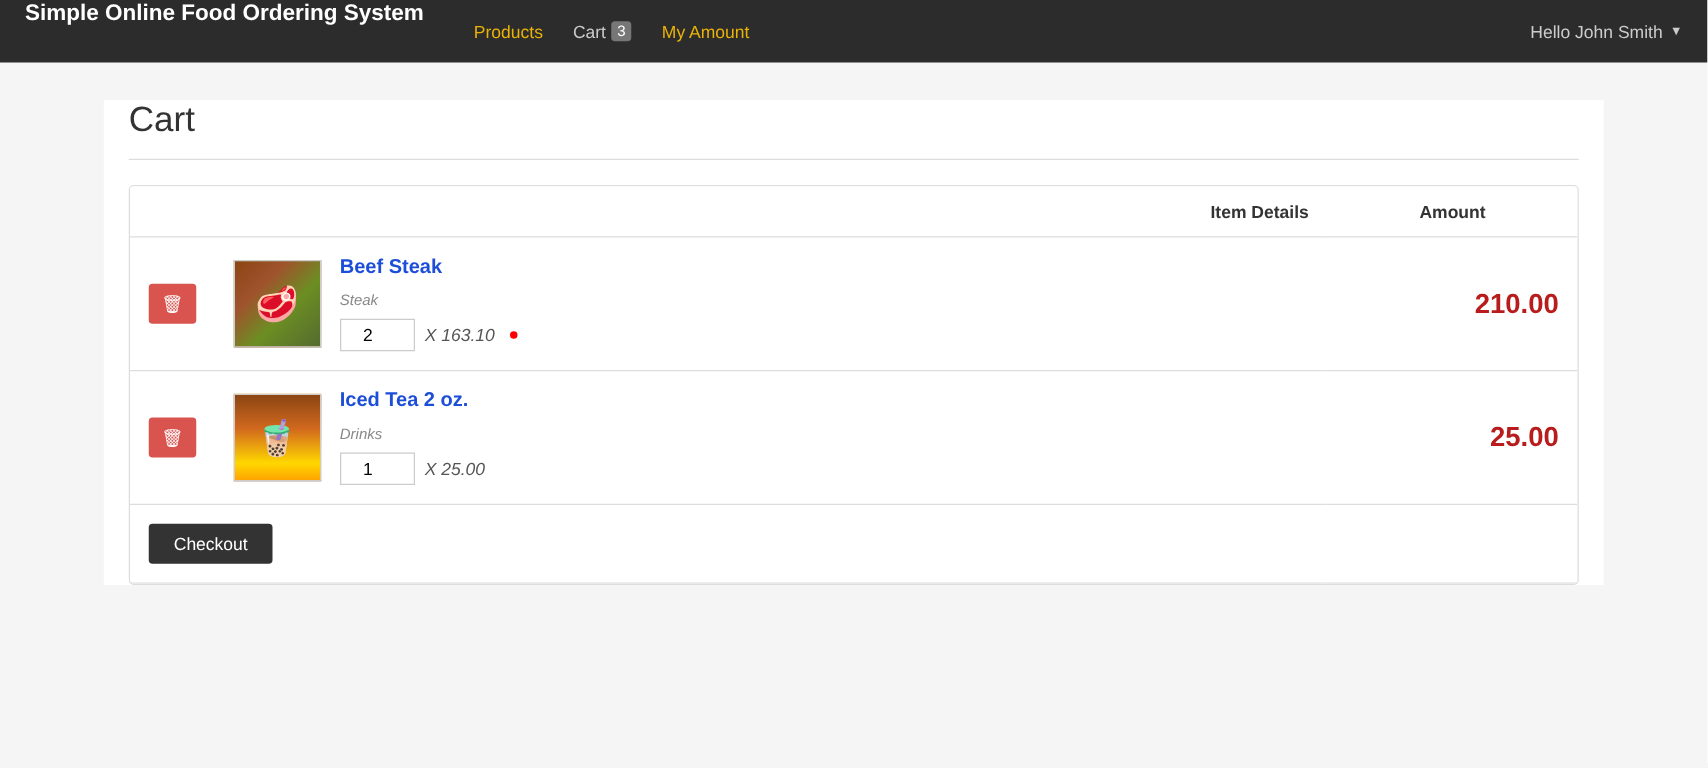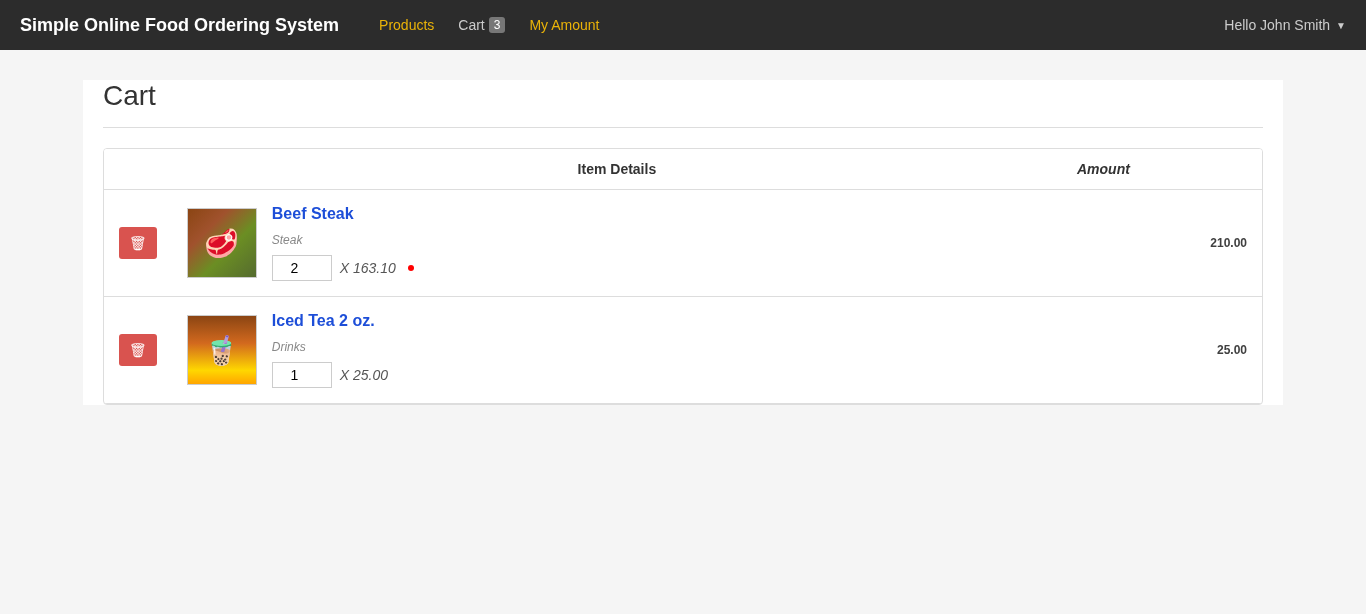"Simple Online Food Ordering System" .navbar { align-items: center -> none }
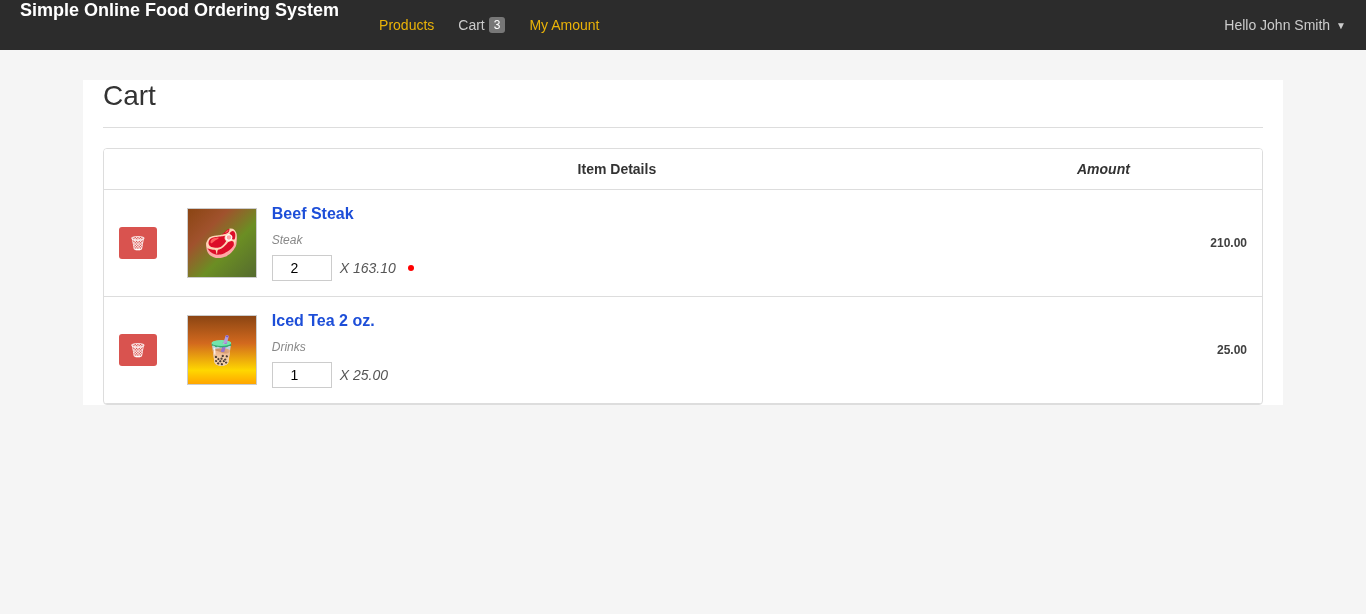"Item Details" .cart-table th { text-align: center -> right }
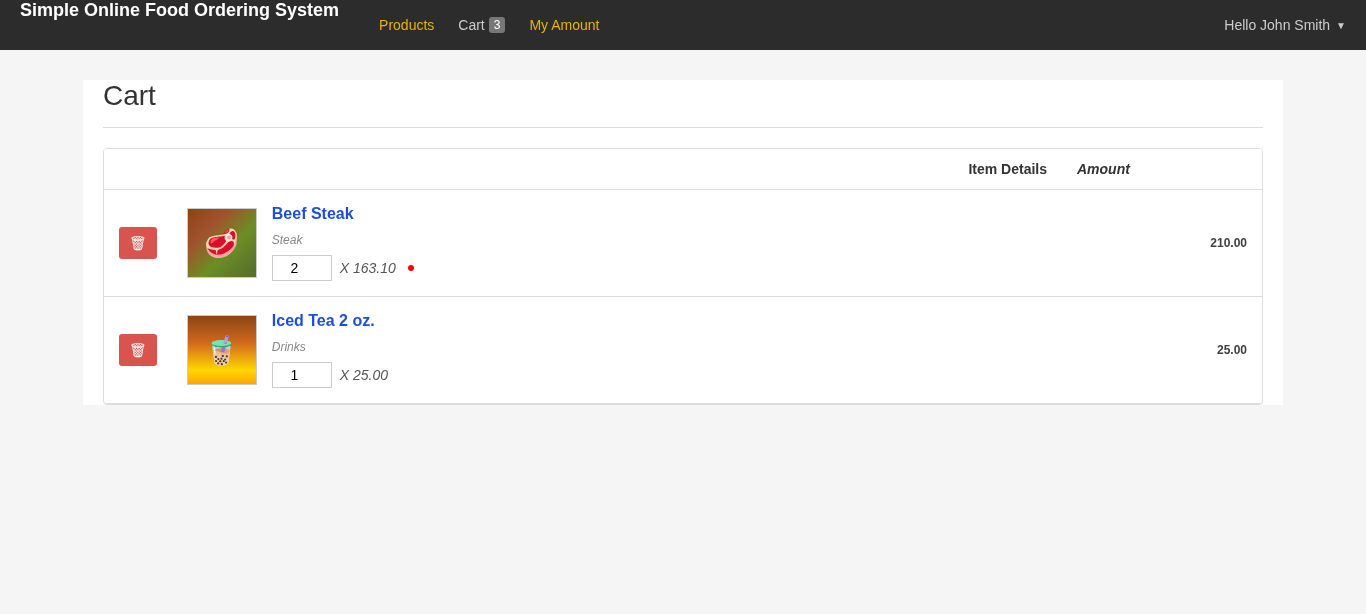"Amount" .cart-table th.amount-col { font-style: italic -> none; text-align: left -> center }
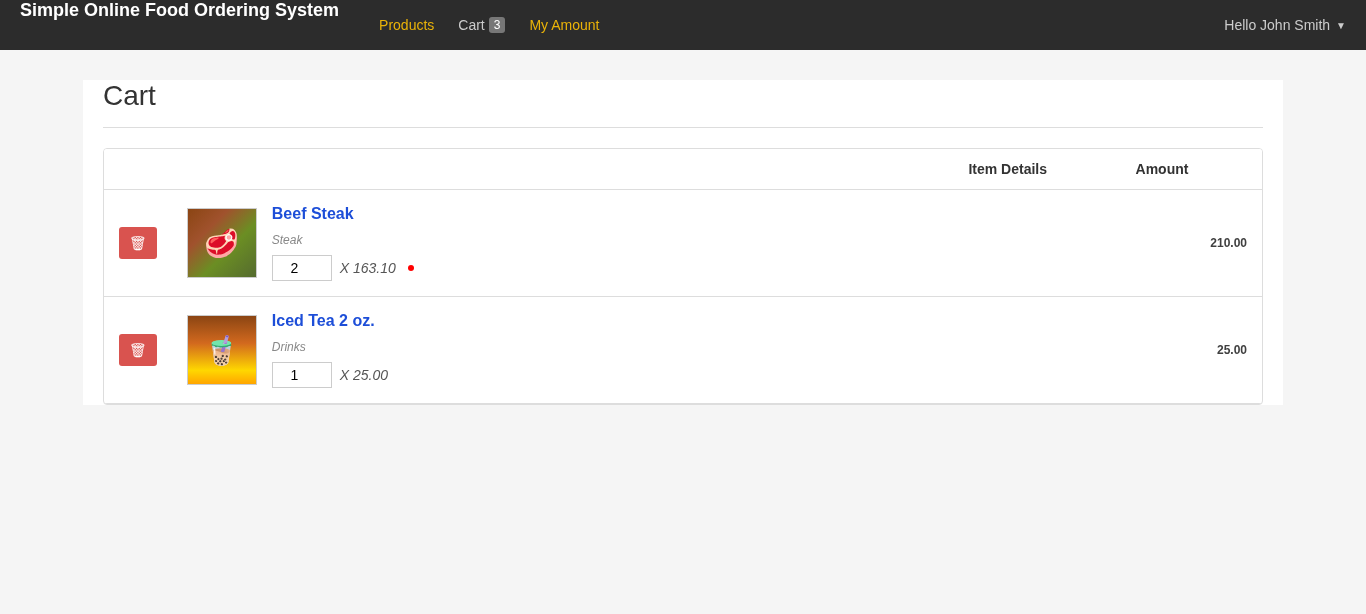"210.00" .amount-cell { color: #404040 -> #b91c1c; font-size: 12px -> 22px }
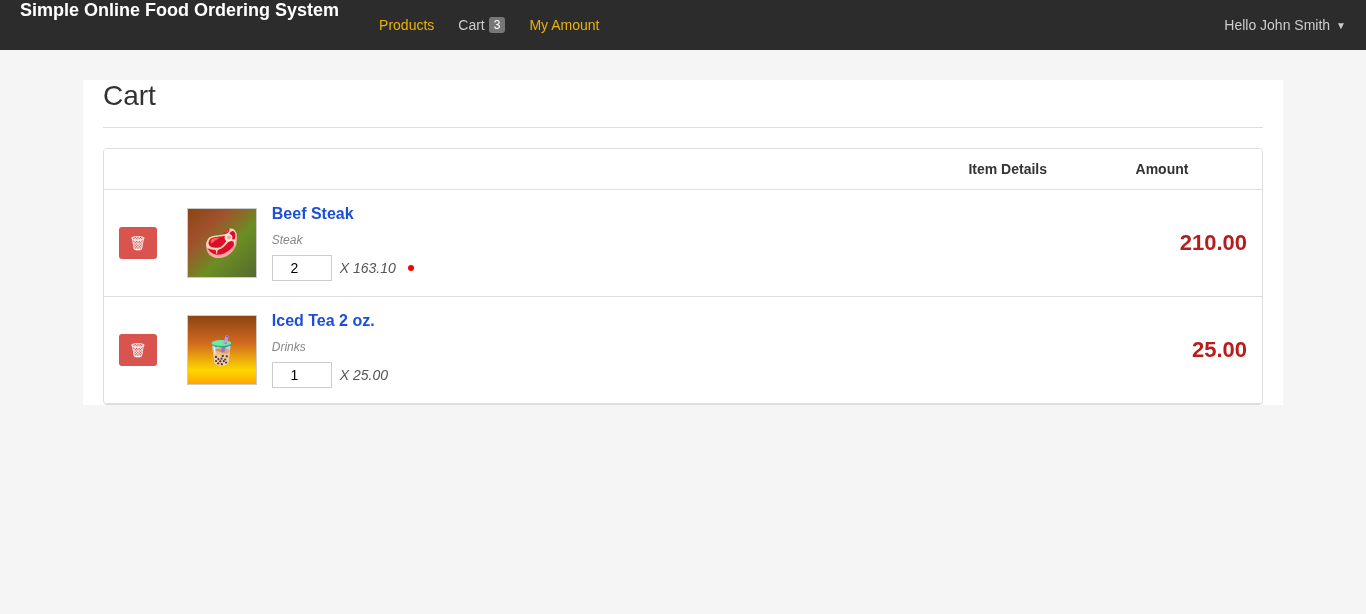"Checkout" tr { html: none -> <tr> <td> <button>Checkout</button> </td> </tr> }
